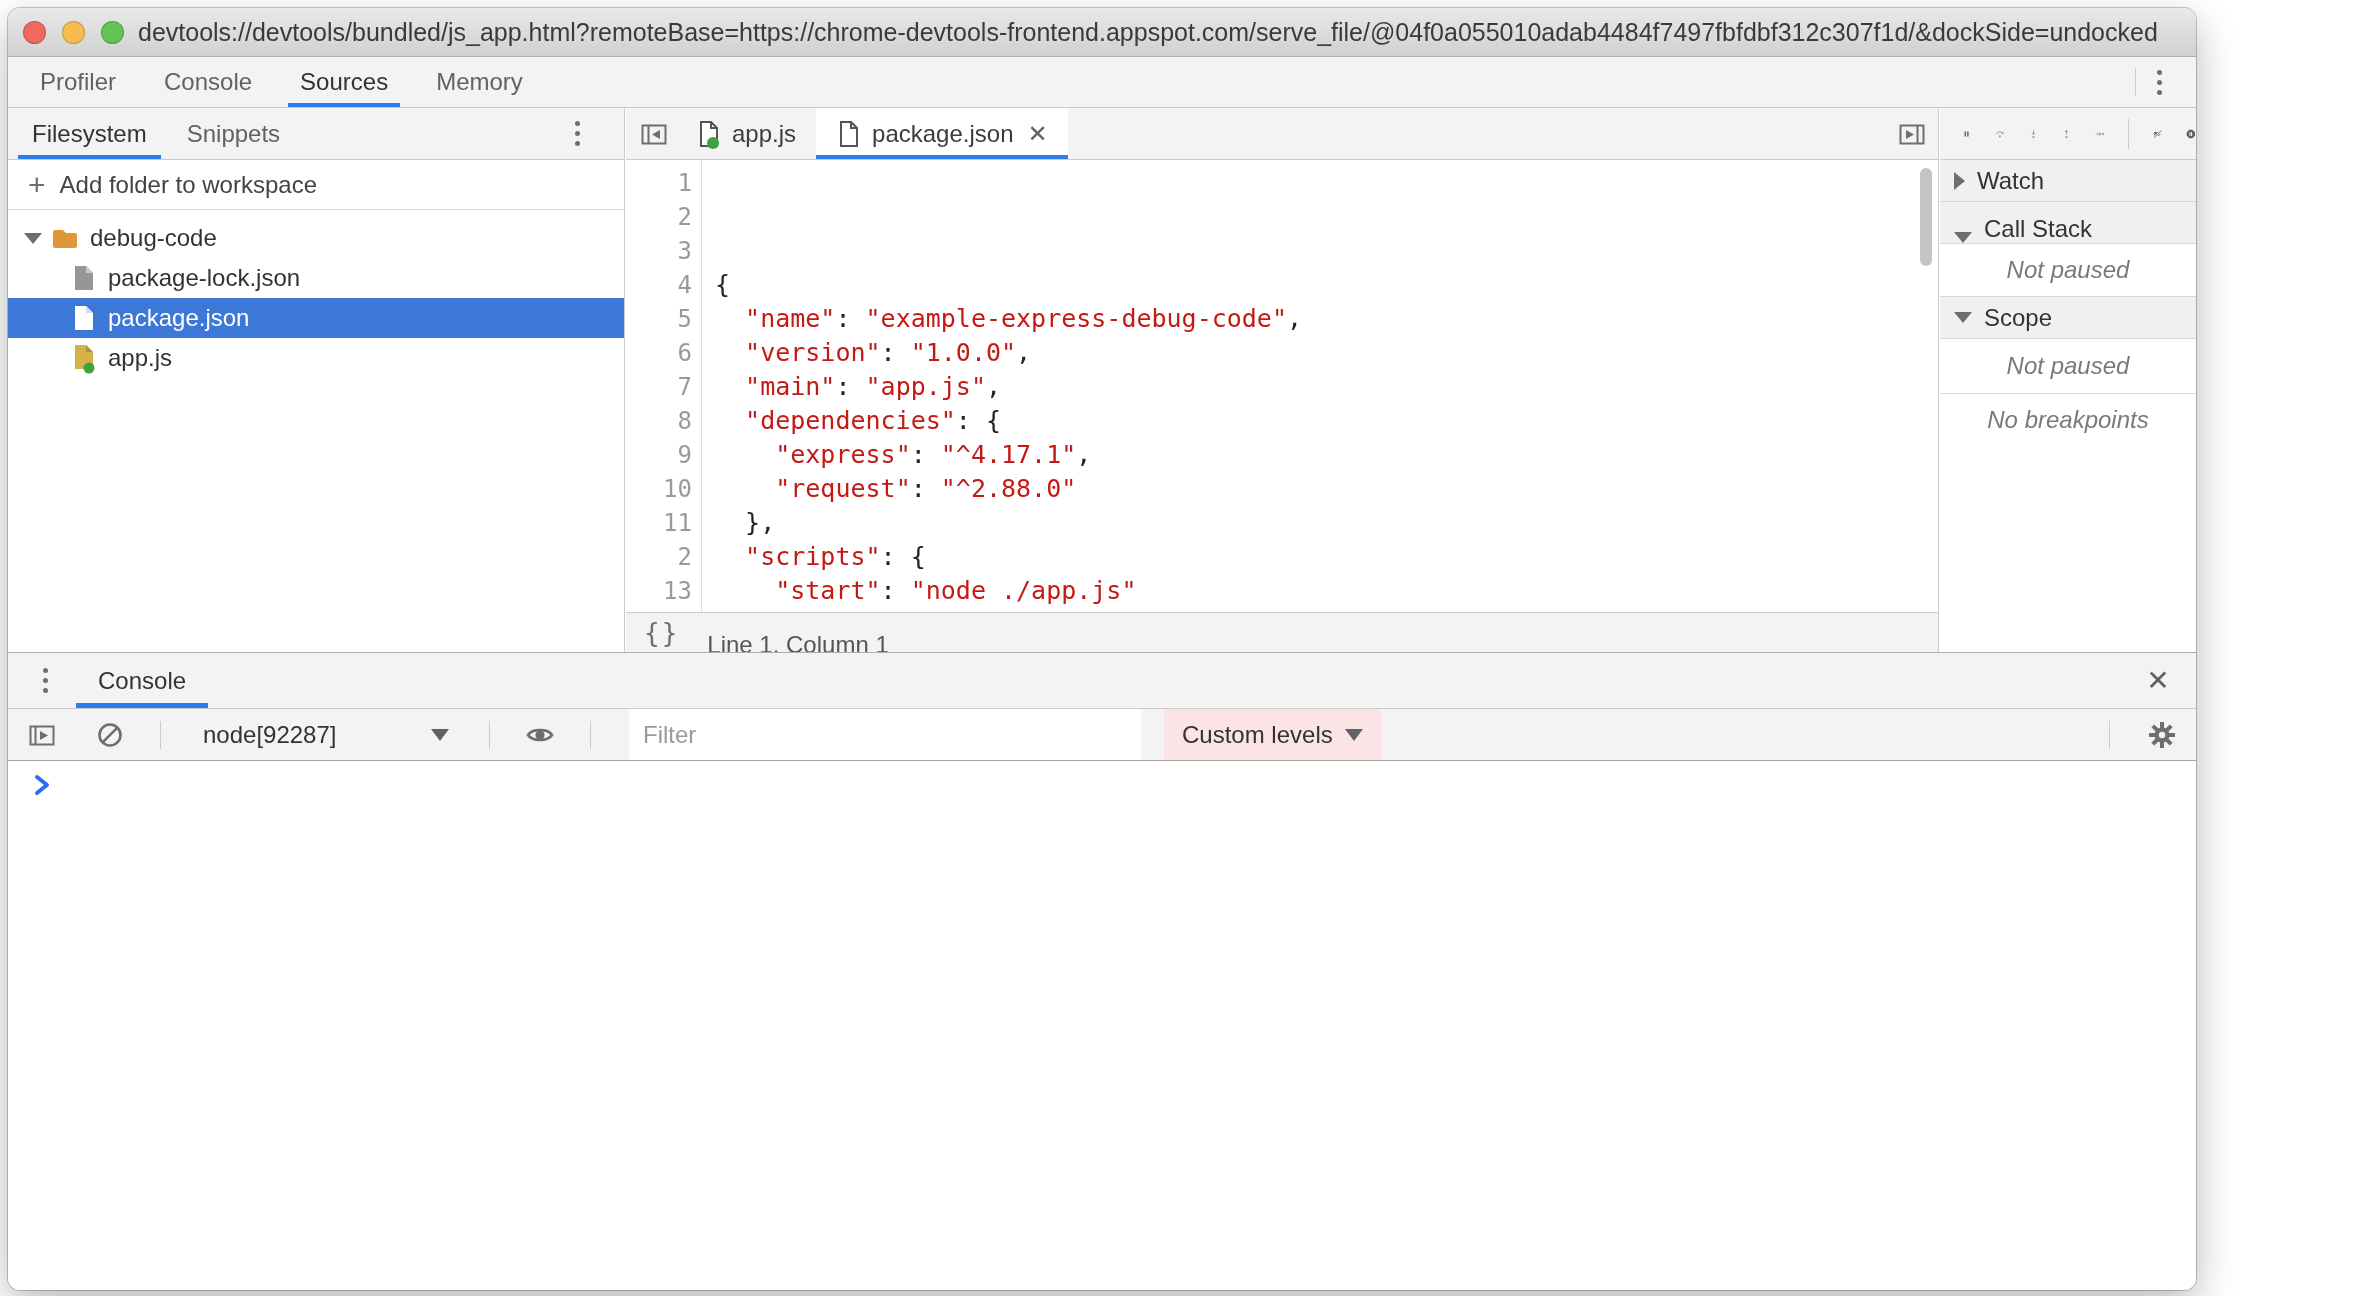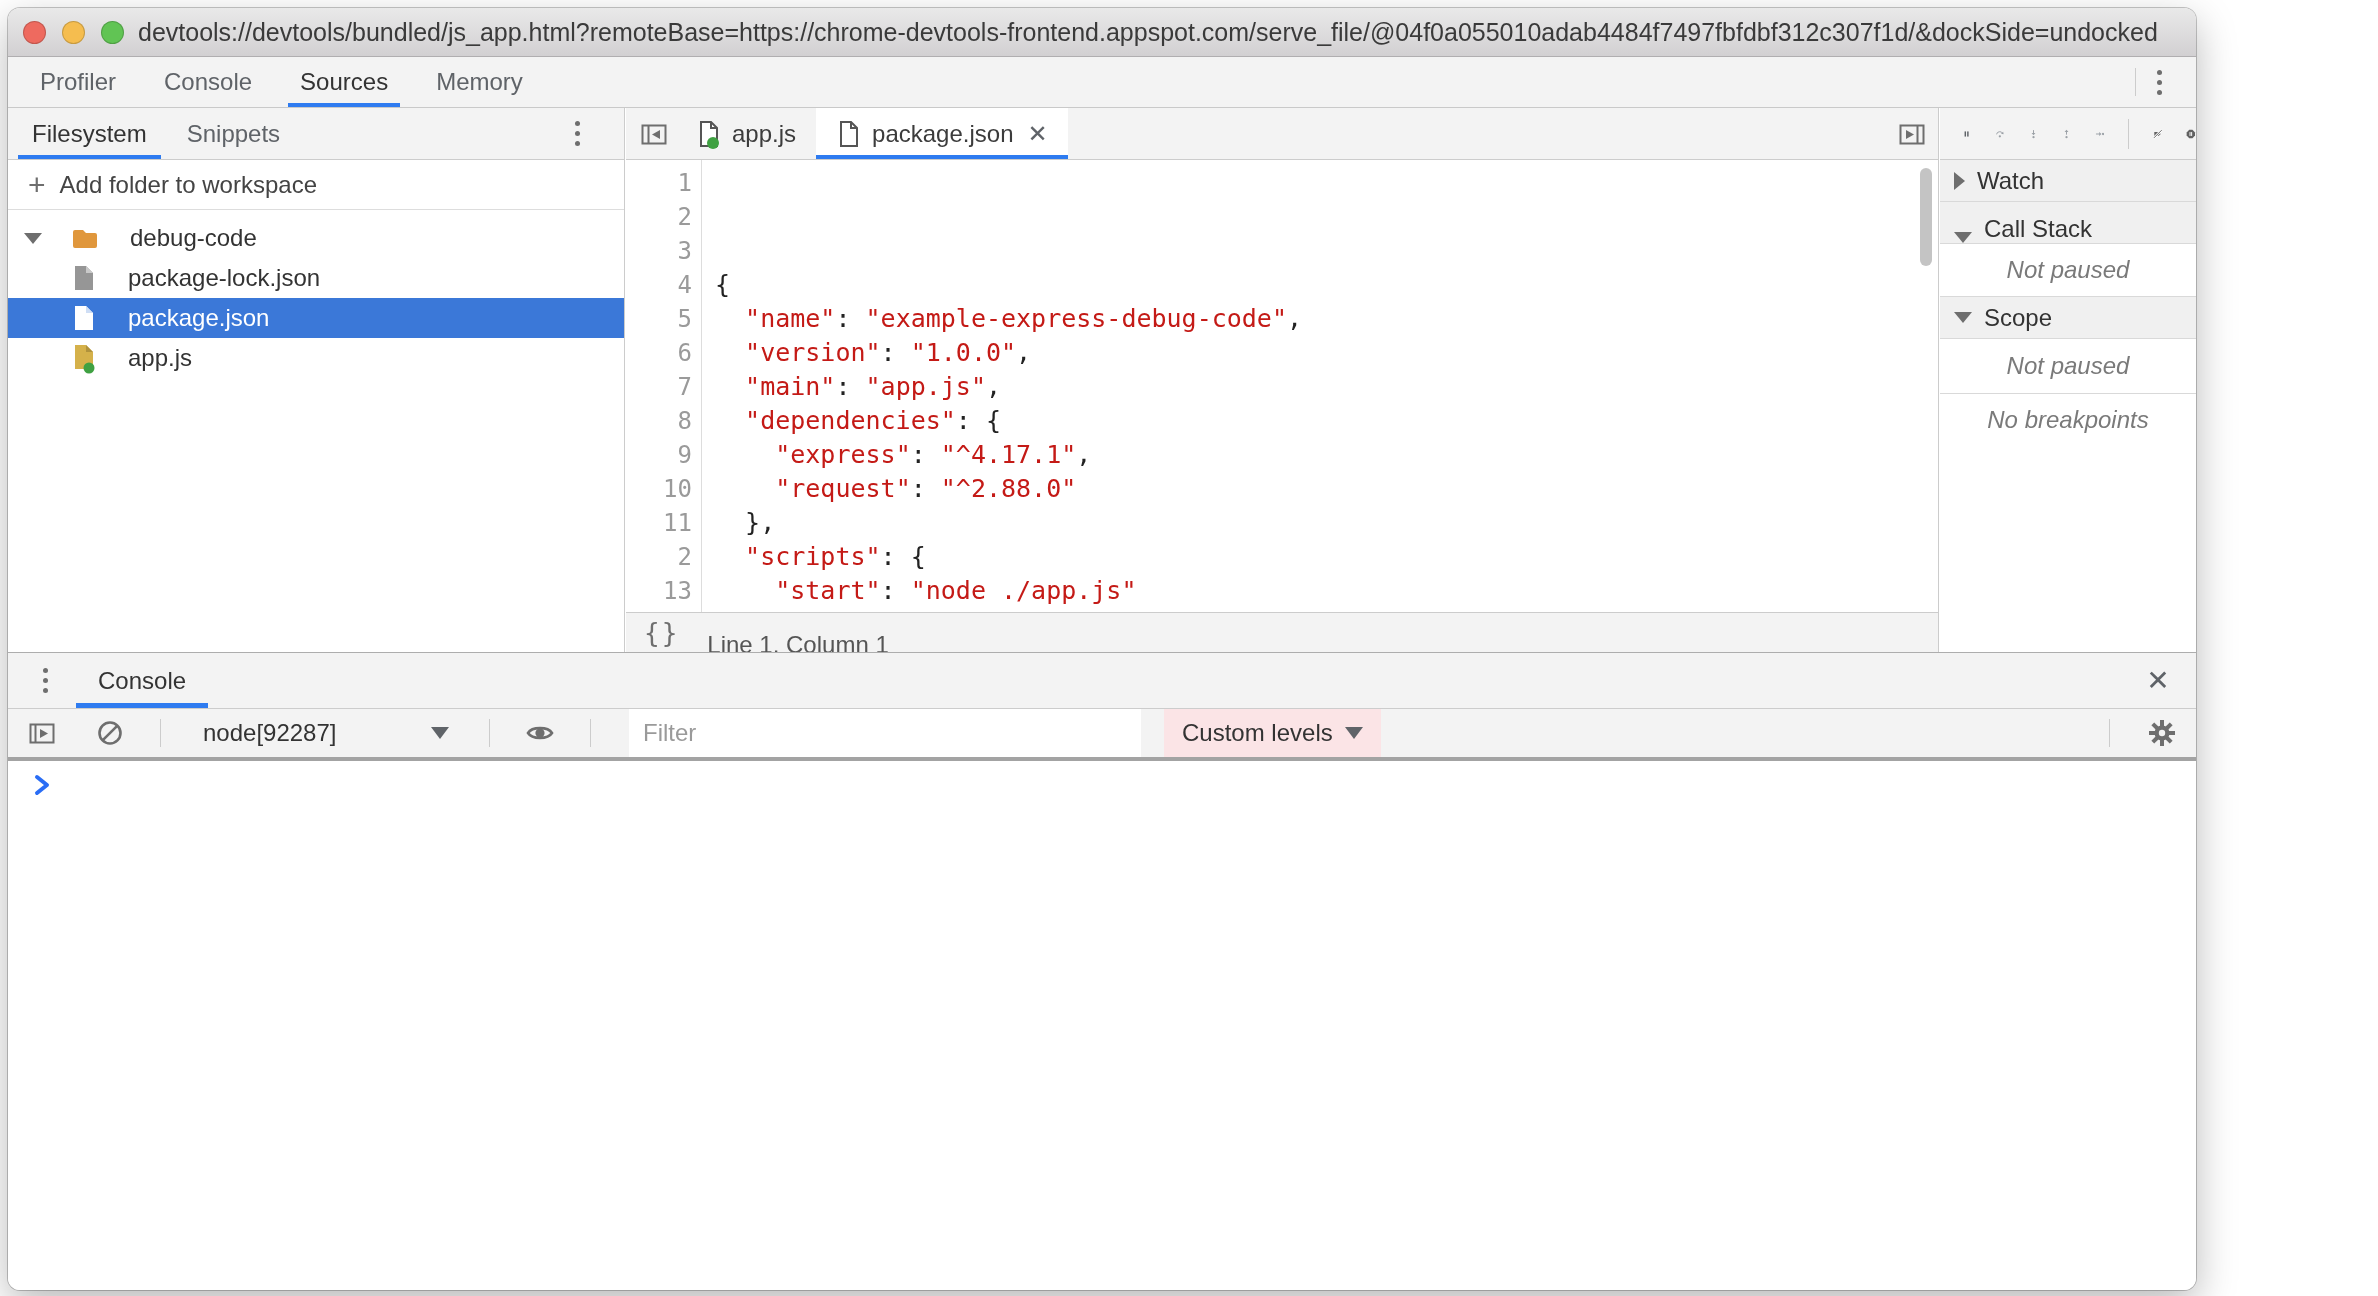"debug-code" .trow { gap: 20px -> none }
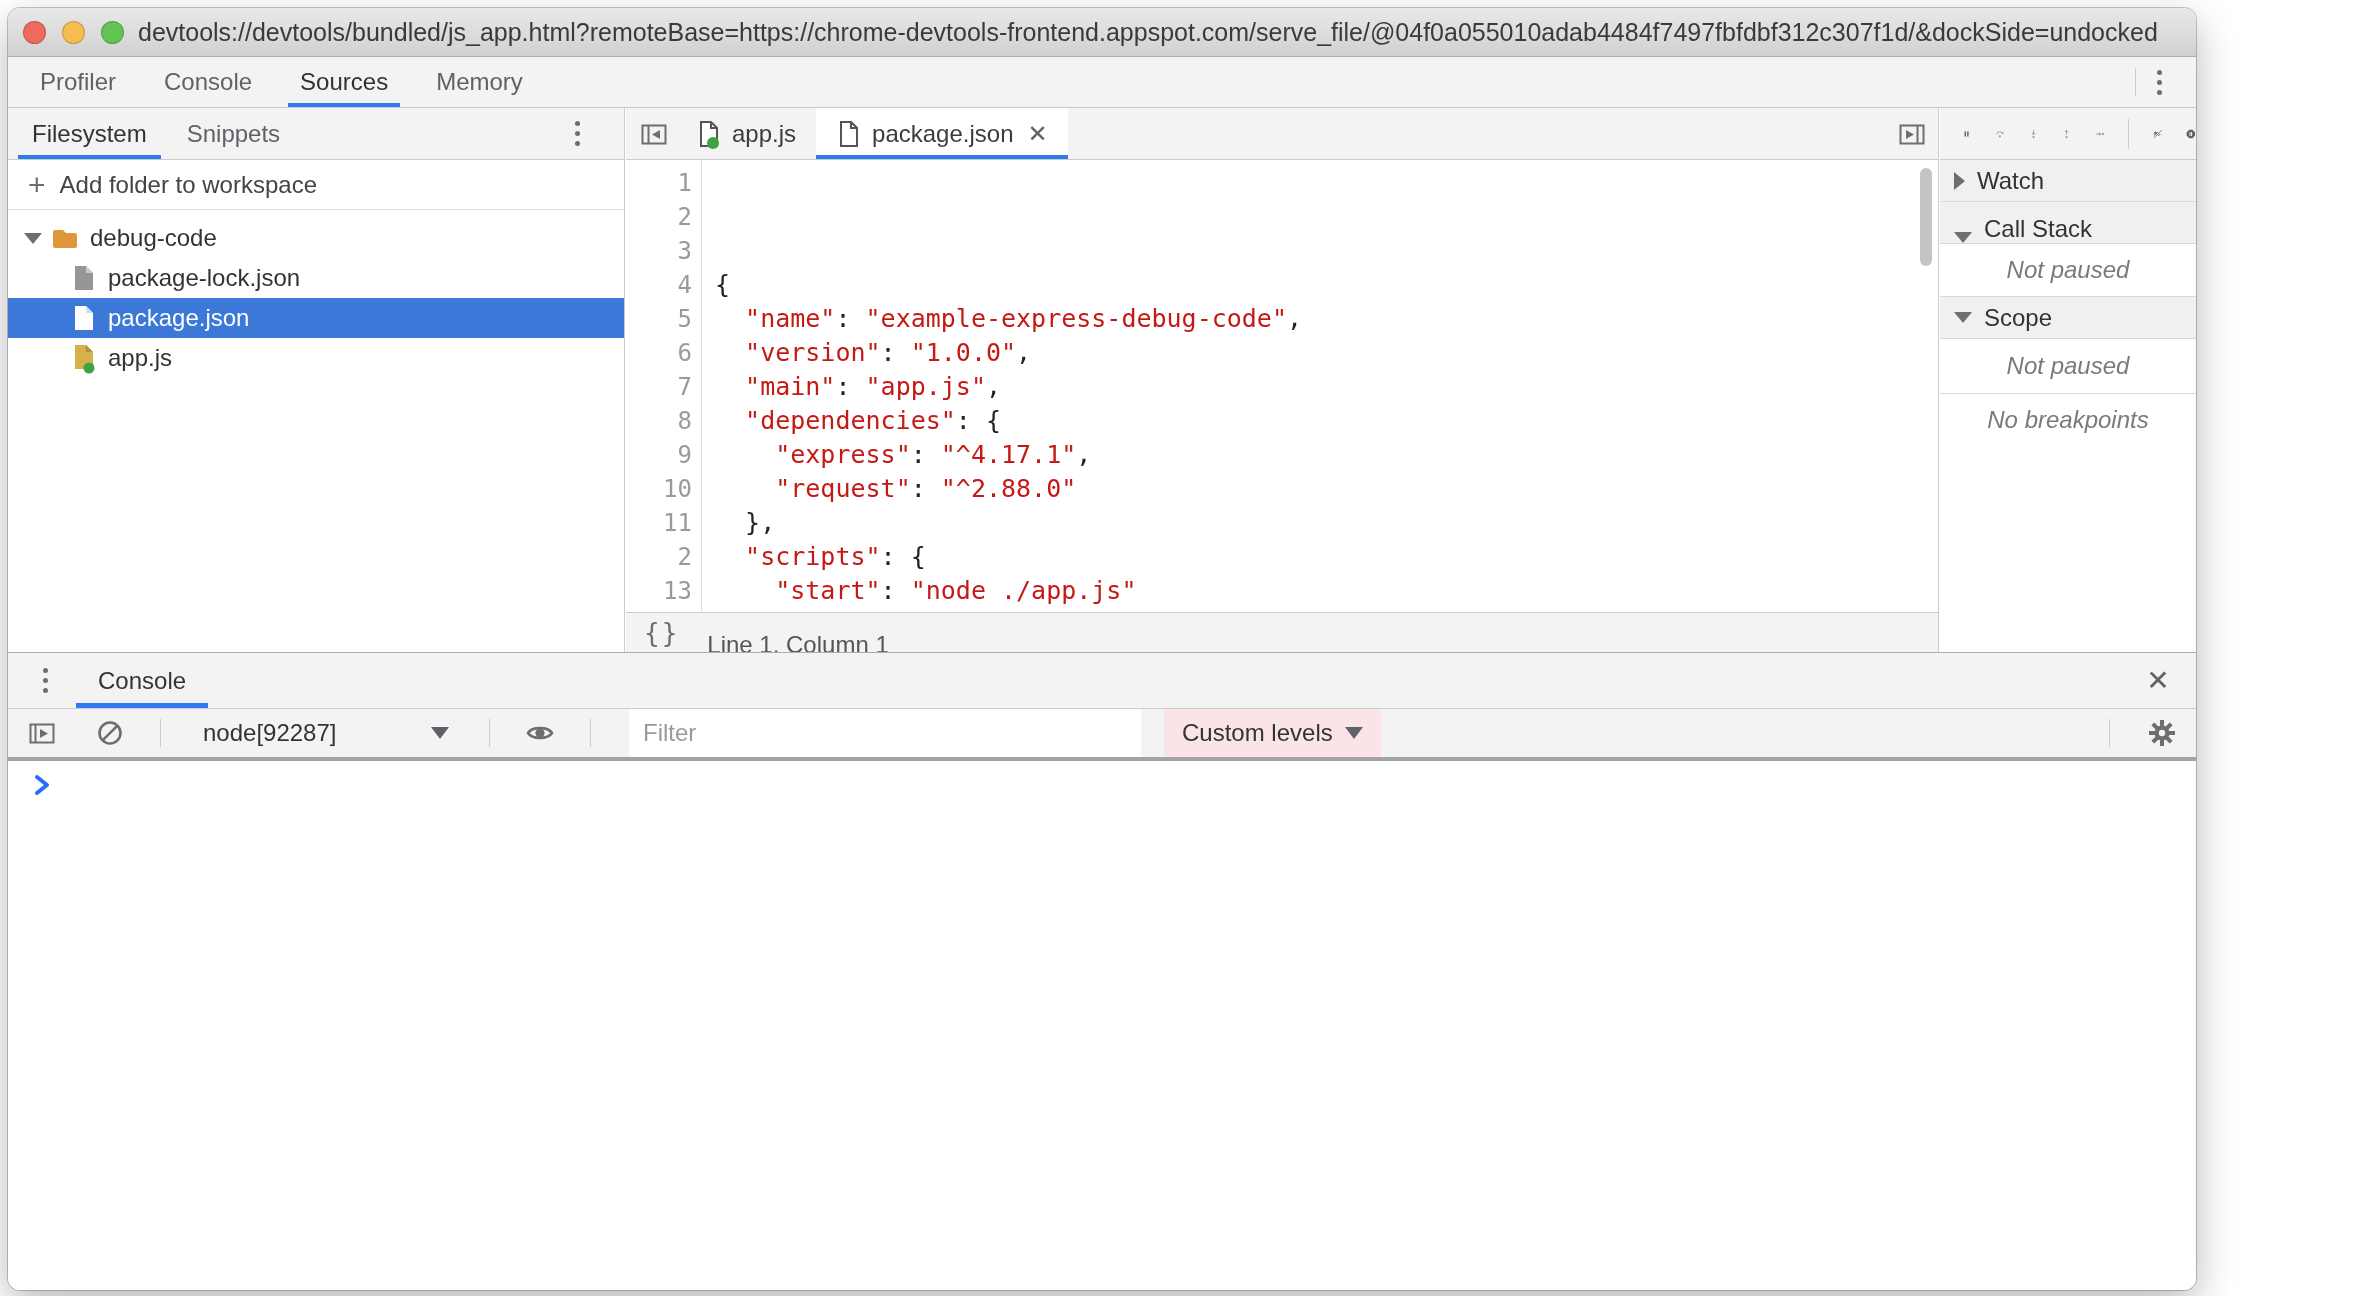"node[92287]" .ctoolbar { border-bottom: 4px solid #a3a3a3 -> 1px solid #a3a3a3 }
